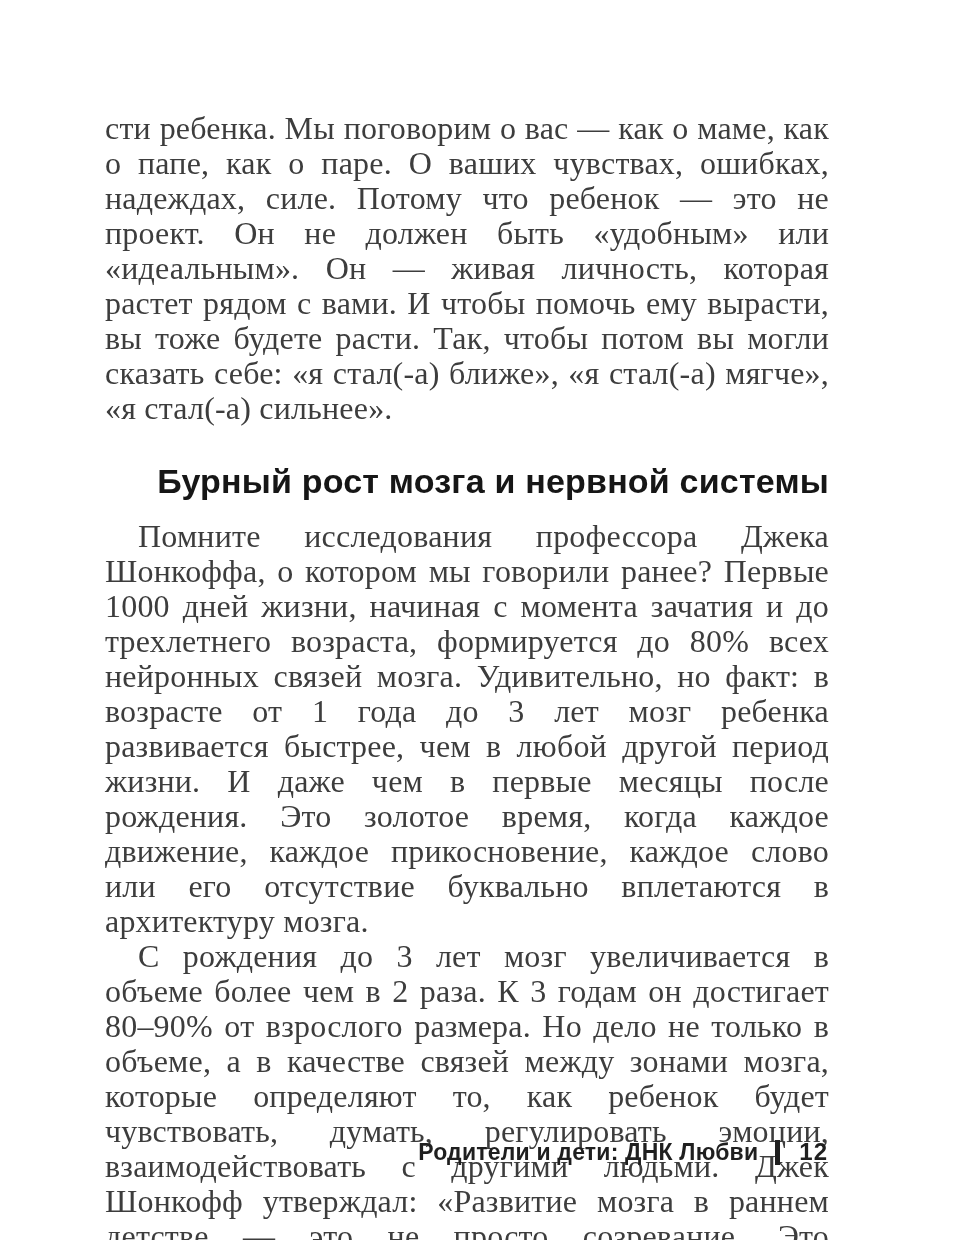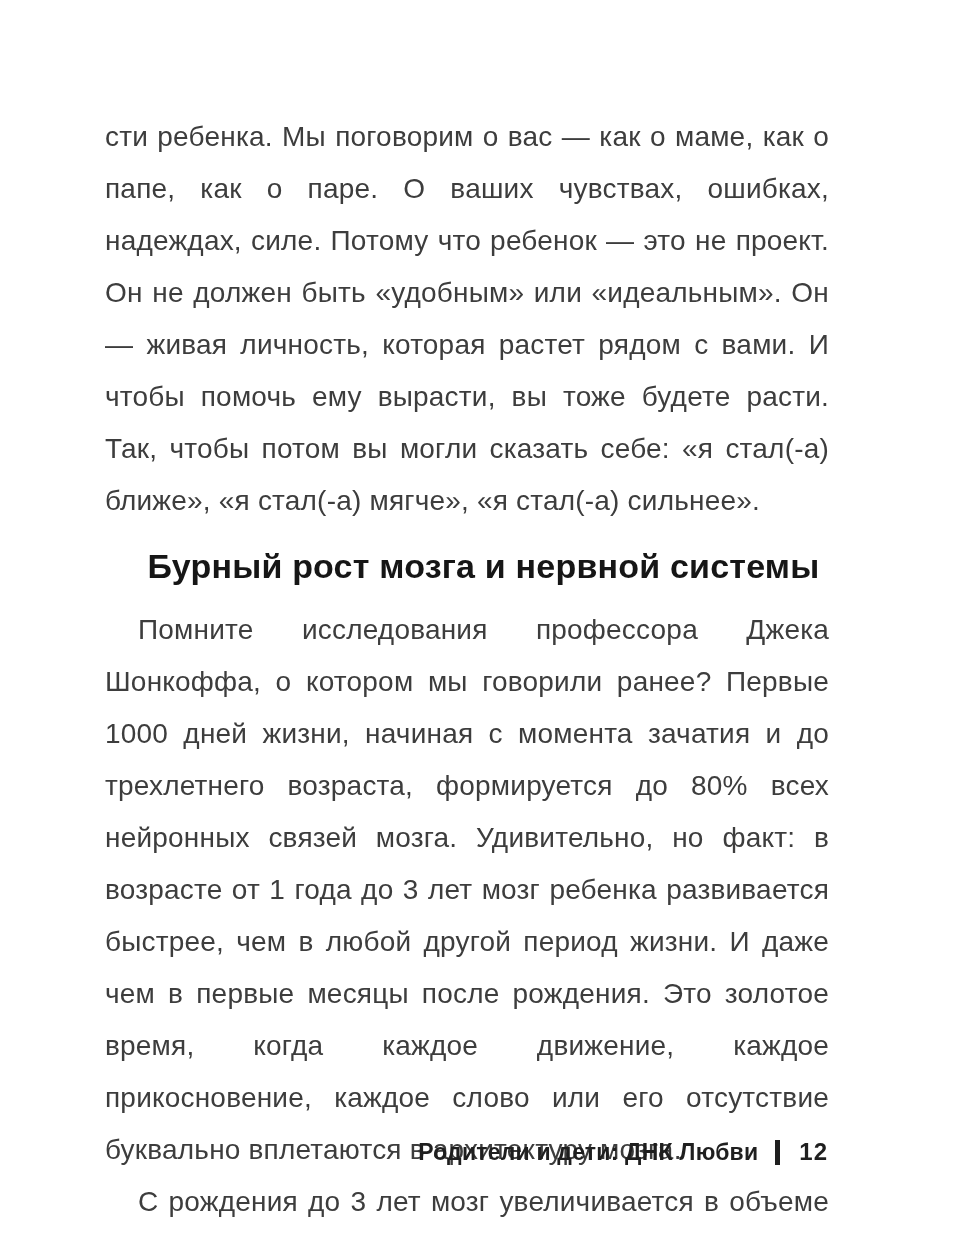"сти ребенка. Мы поговорим о" .body-paragraph { font-family: none -> Liberation Serif, serif; font-size: 28px -> 32px; line-height: 52px -> 35px }
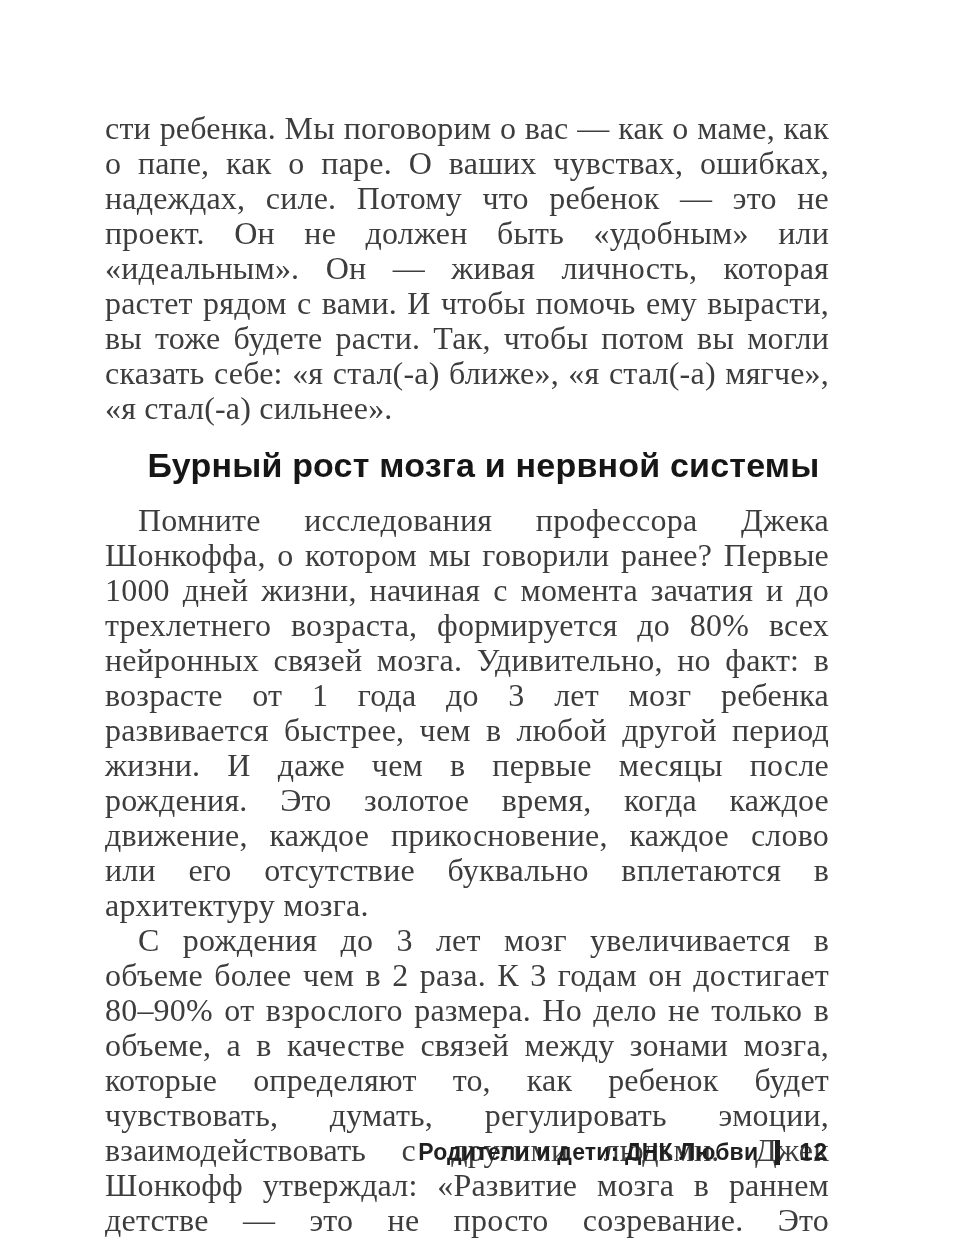"Бурный рост мозга и нервной" .section-heading { margin: 17px 0 15px 33px -> 33px 0 15px 33px; text-align: center -> right }
